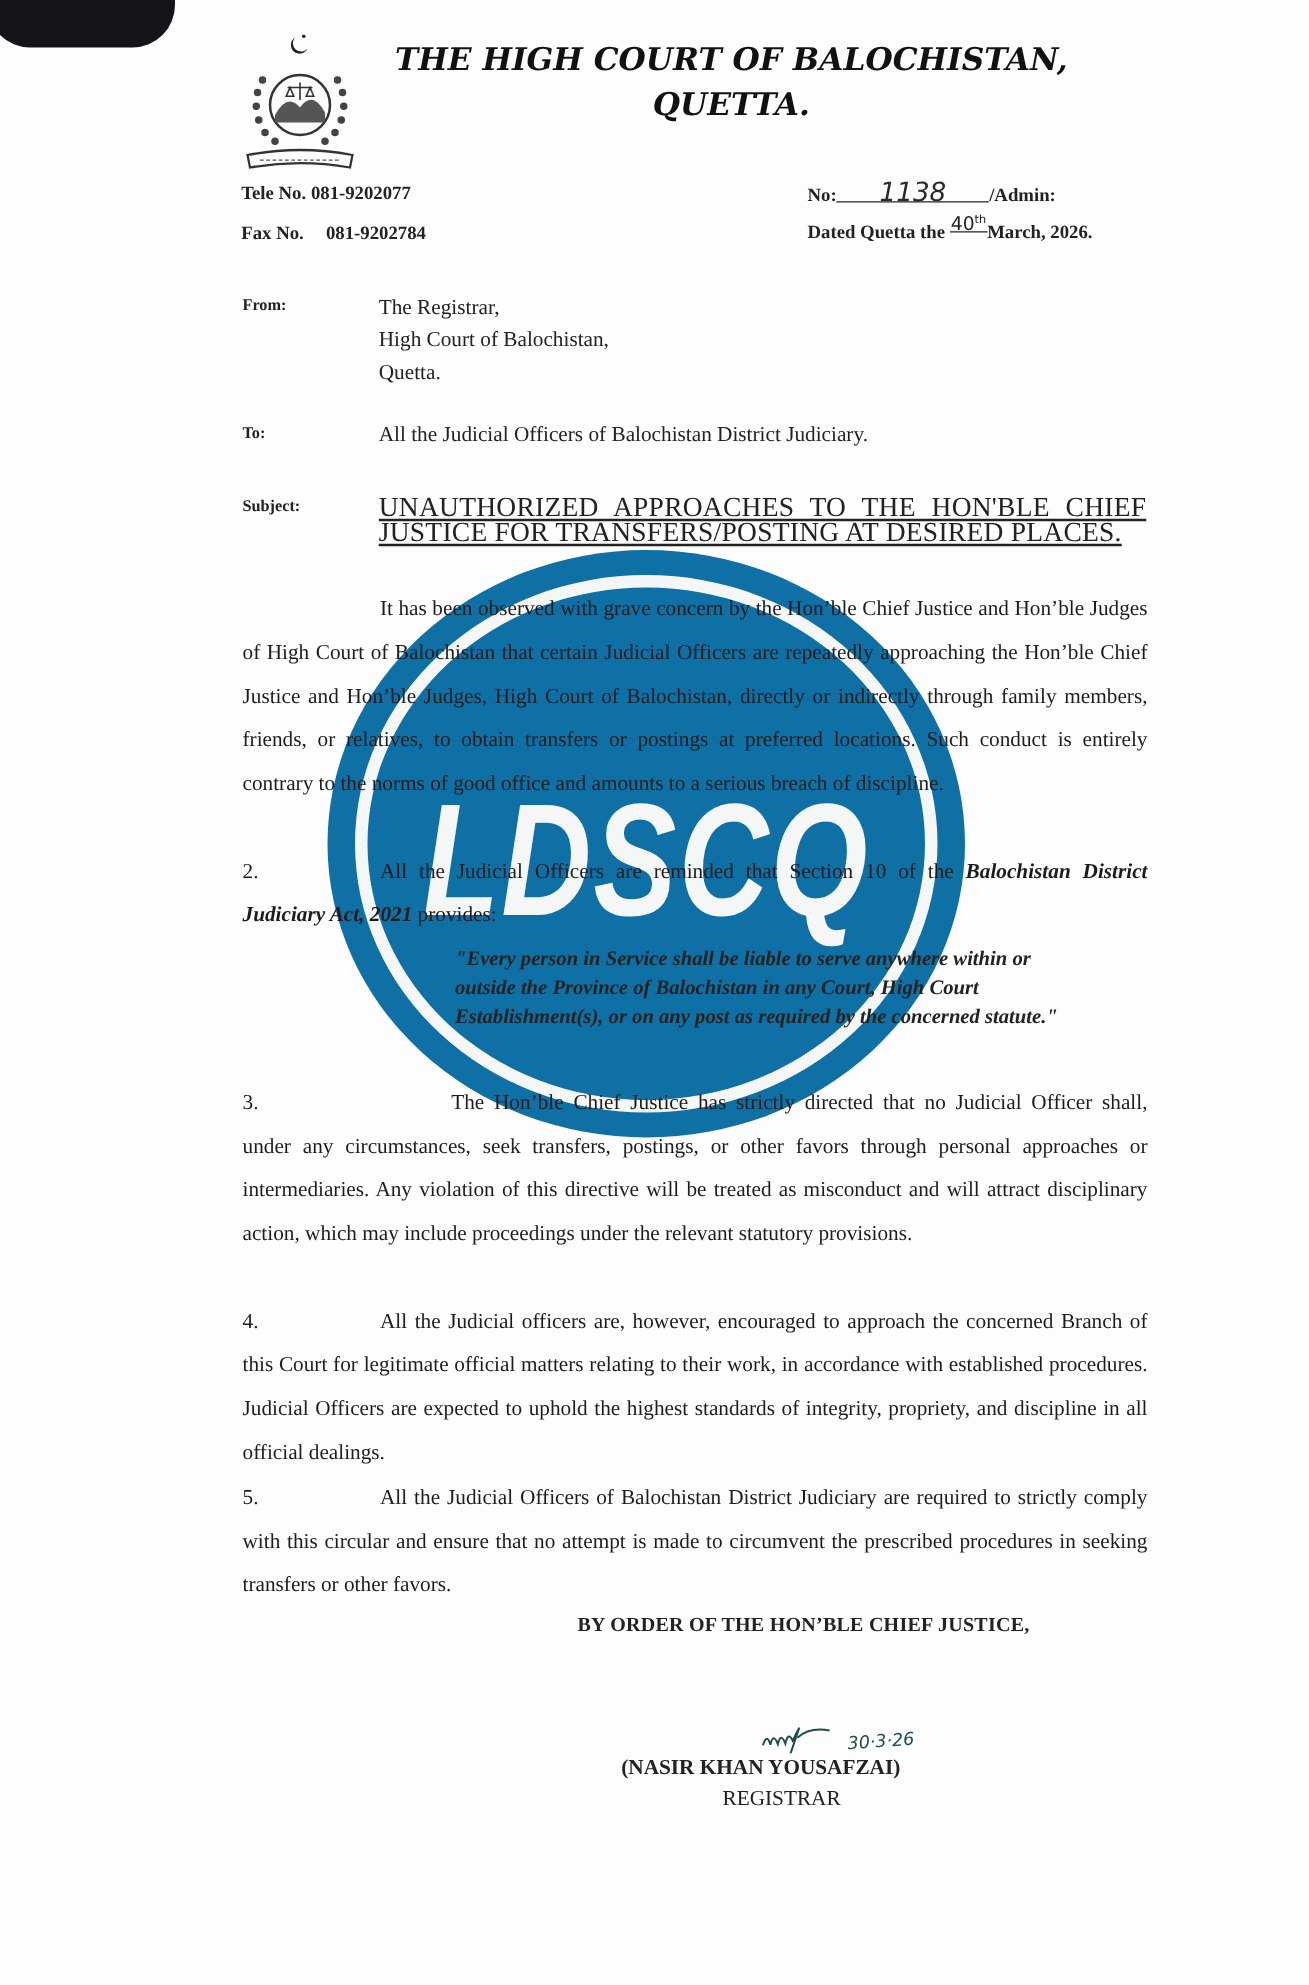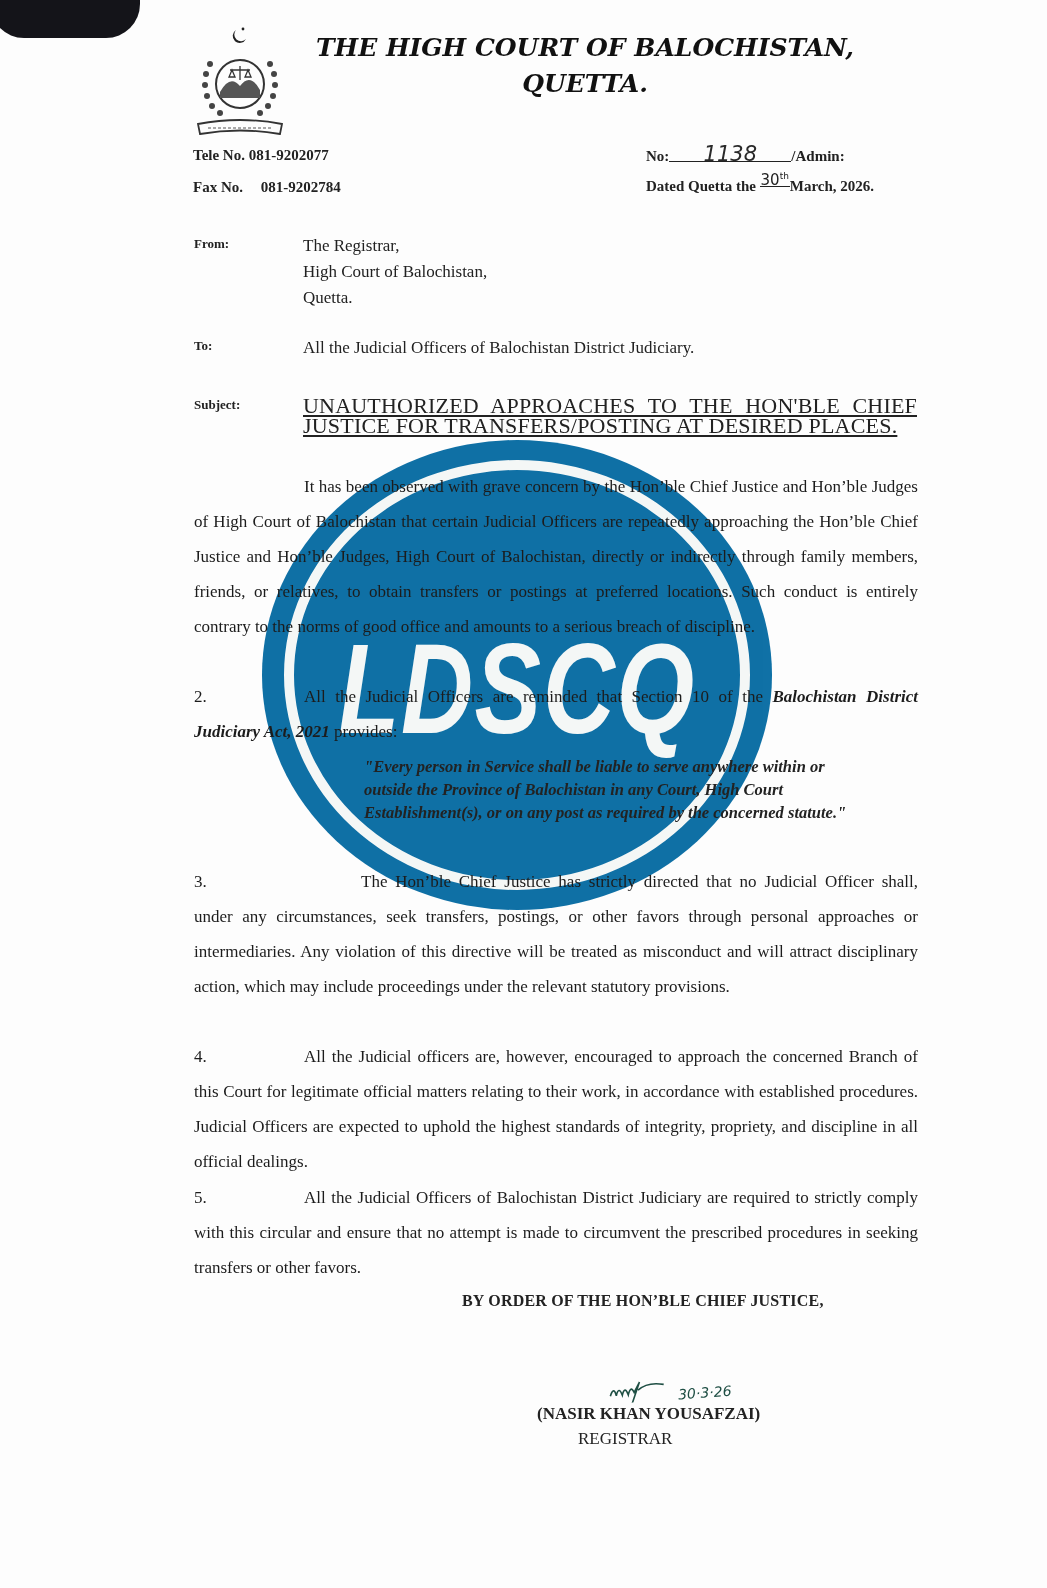"30" span { text: 30 -> 40 }
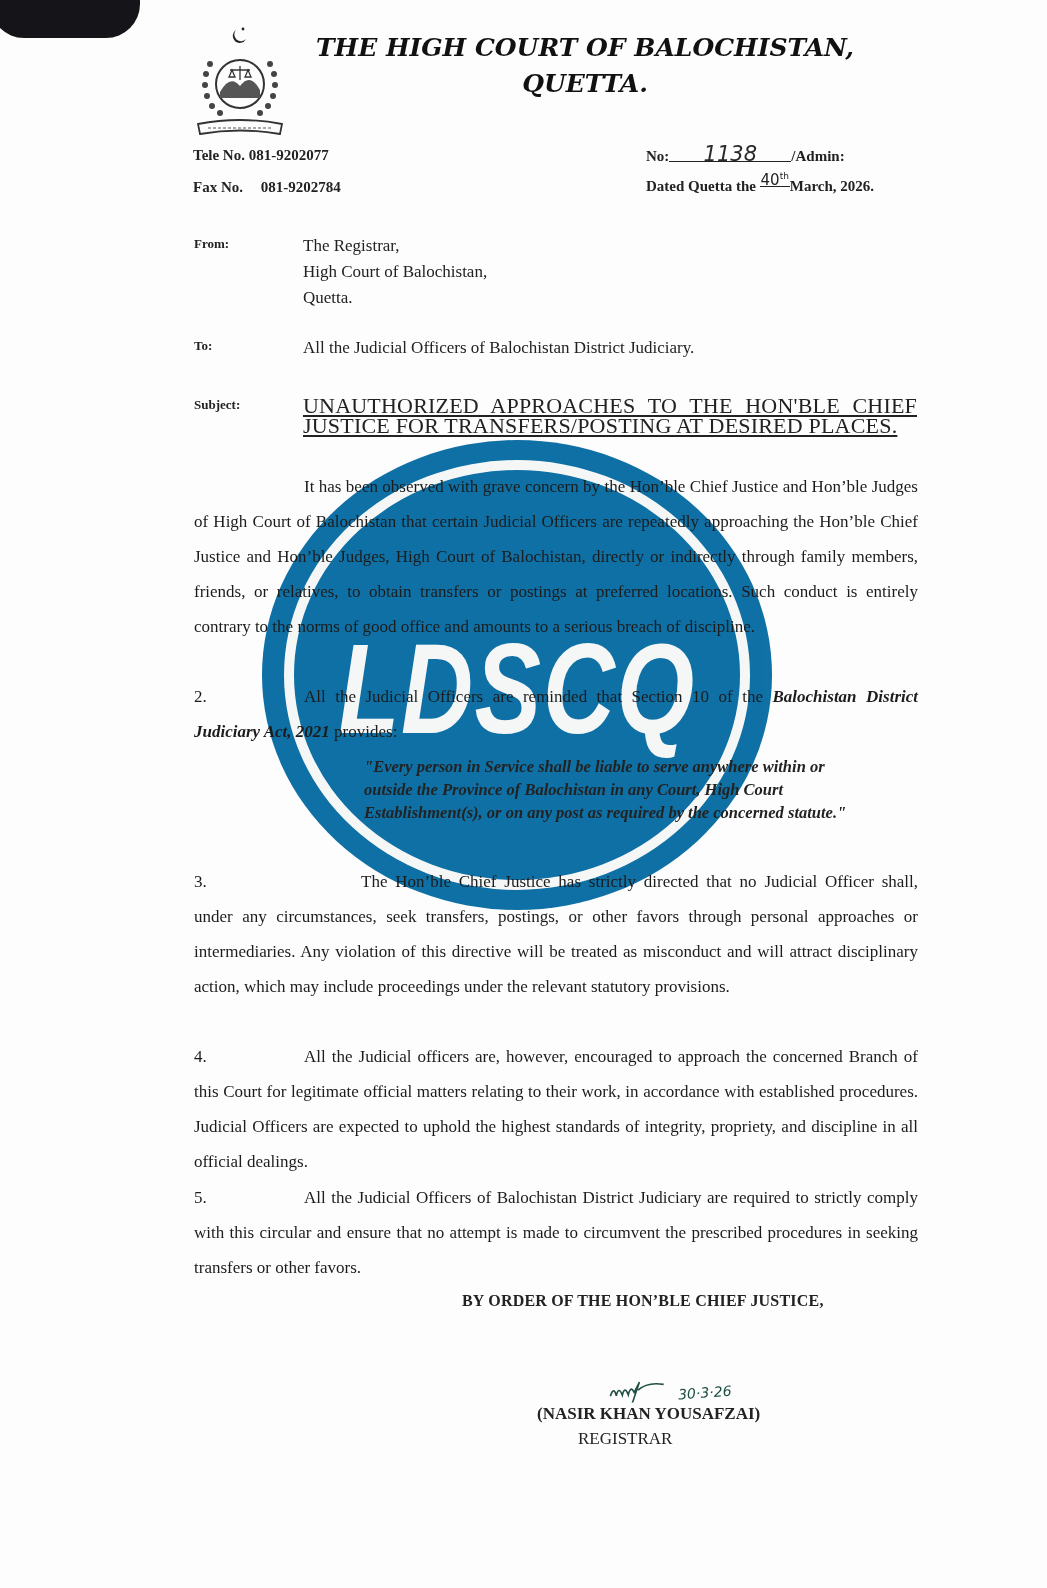"(NASIR KHAN YOUSAFZAI)" .sig-name { margin-left: 40px -> none }
